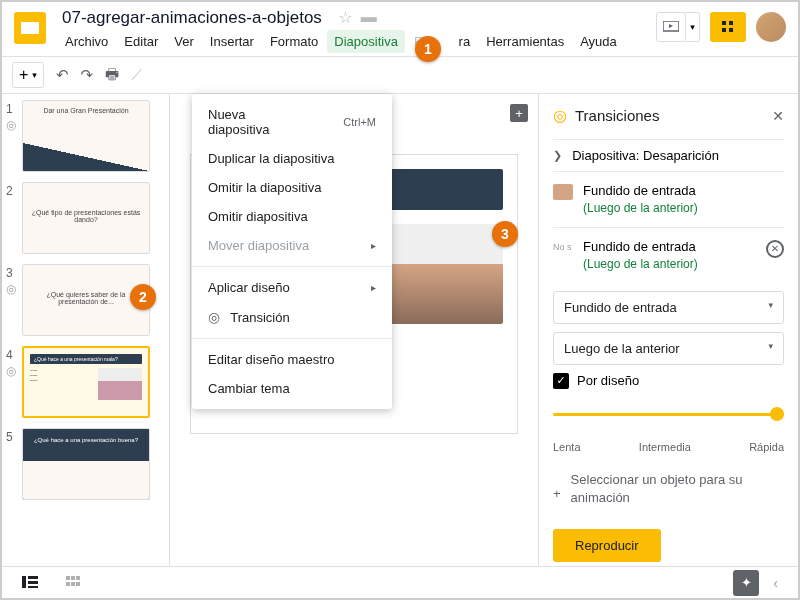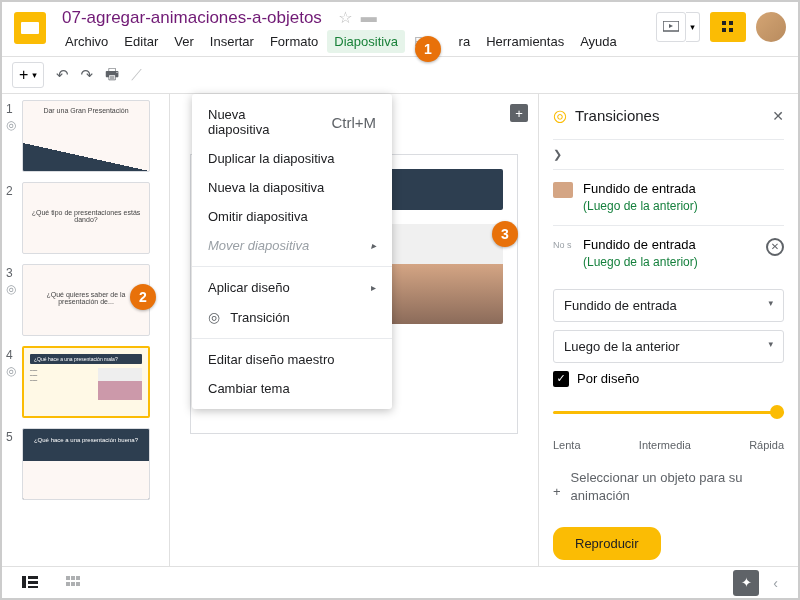"07-agregar-animaciones-a-objetos" .doc-title { color: #701a75 -> #0f172a }
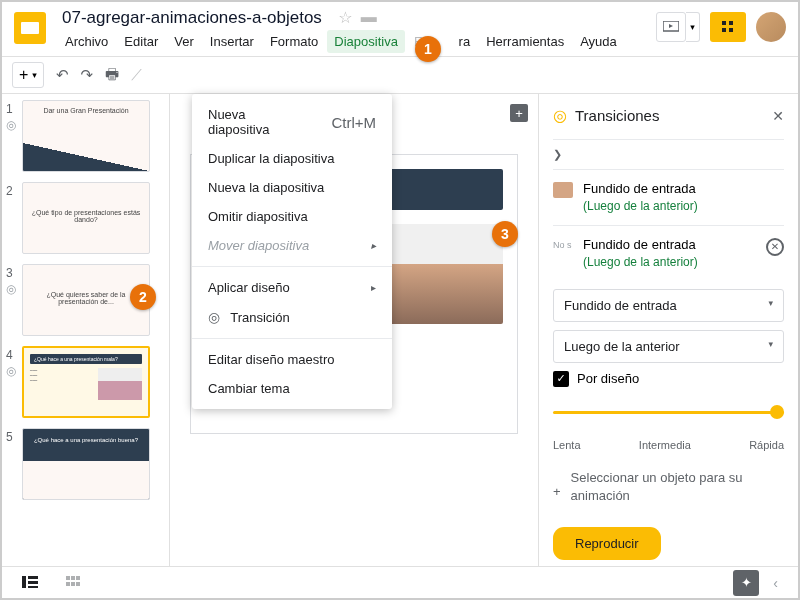"Ctrl+M" .menu-shortcut { font-size: 15px -> 11px }
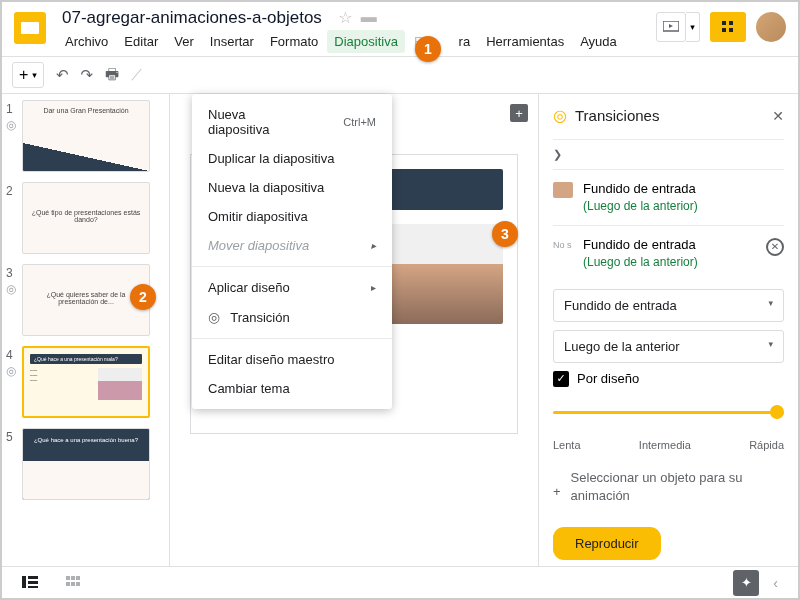"Diapositiva: Desaparición" span { html: none -> <span>Diapositiva: Desaparición</span> }
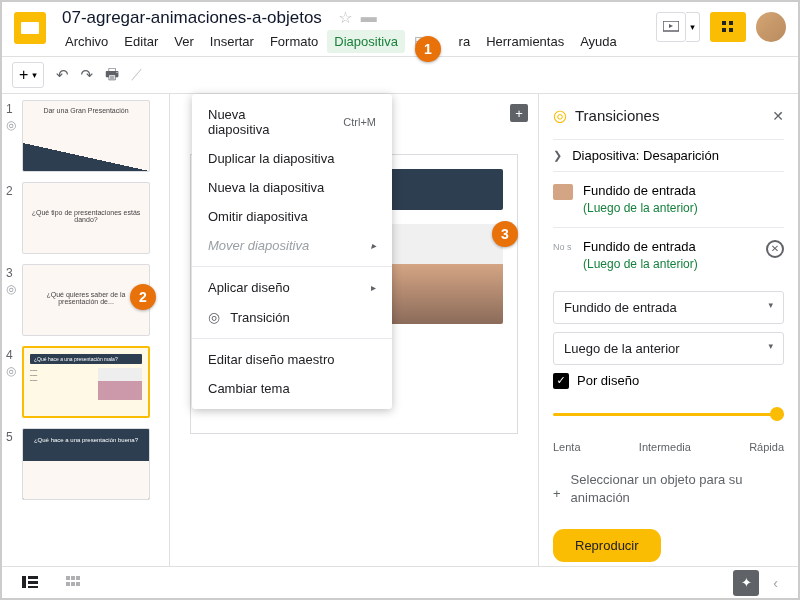"Nueva la diapositiva" span { text: Nueva -> Omitir }
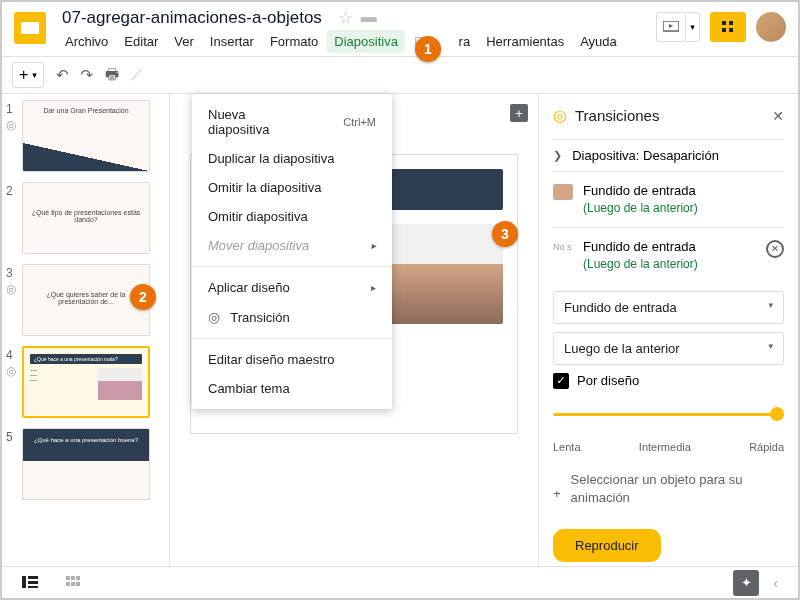"Mover diapositiva" .menu-item.disabled { font-style: italic -> none }
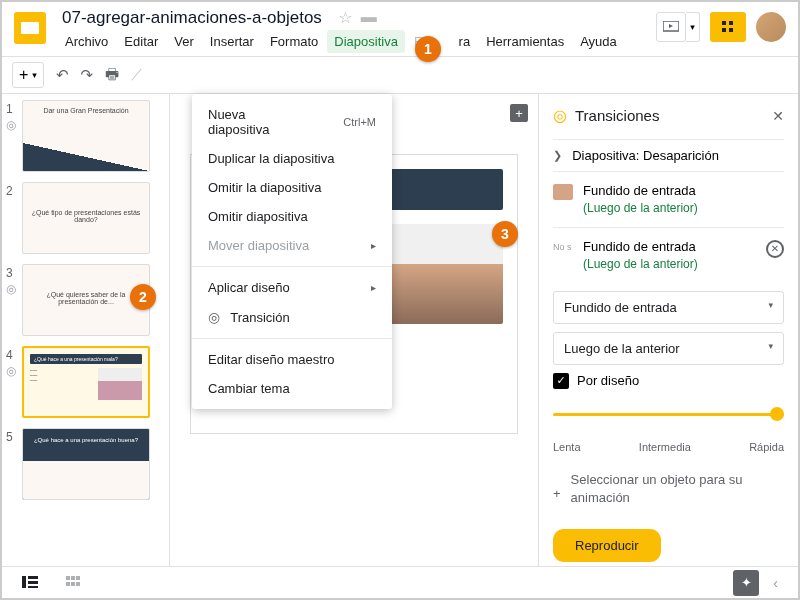"Reproducir" .trans-play { border-radius: 11px -> 3px }
